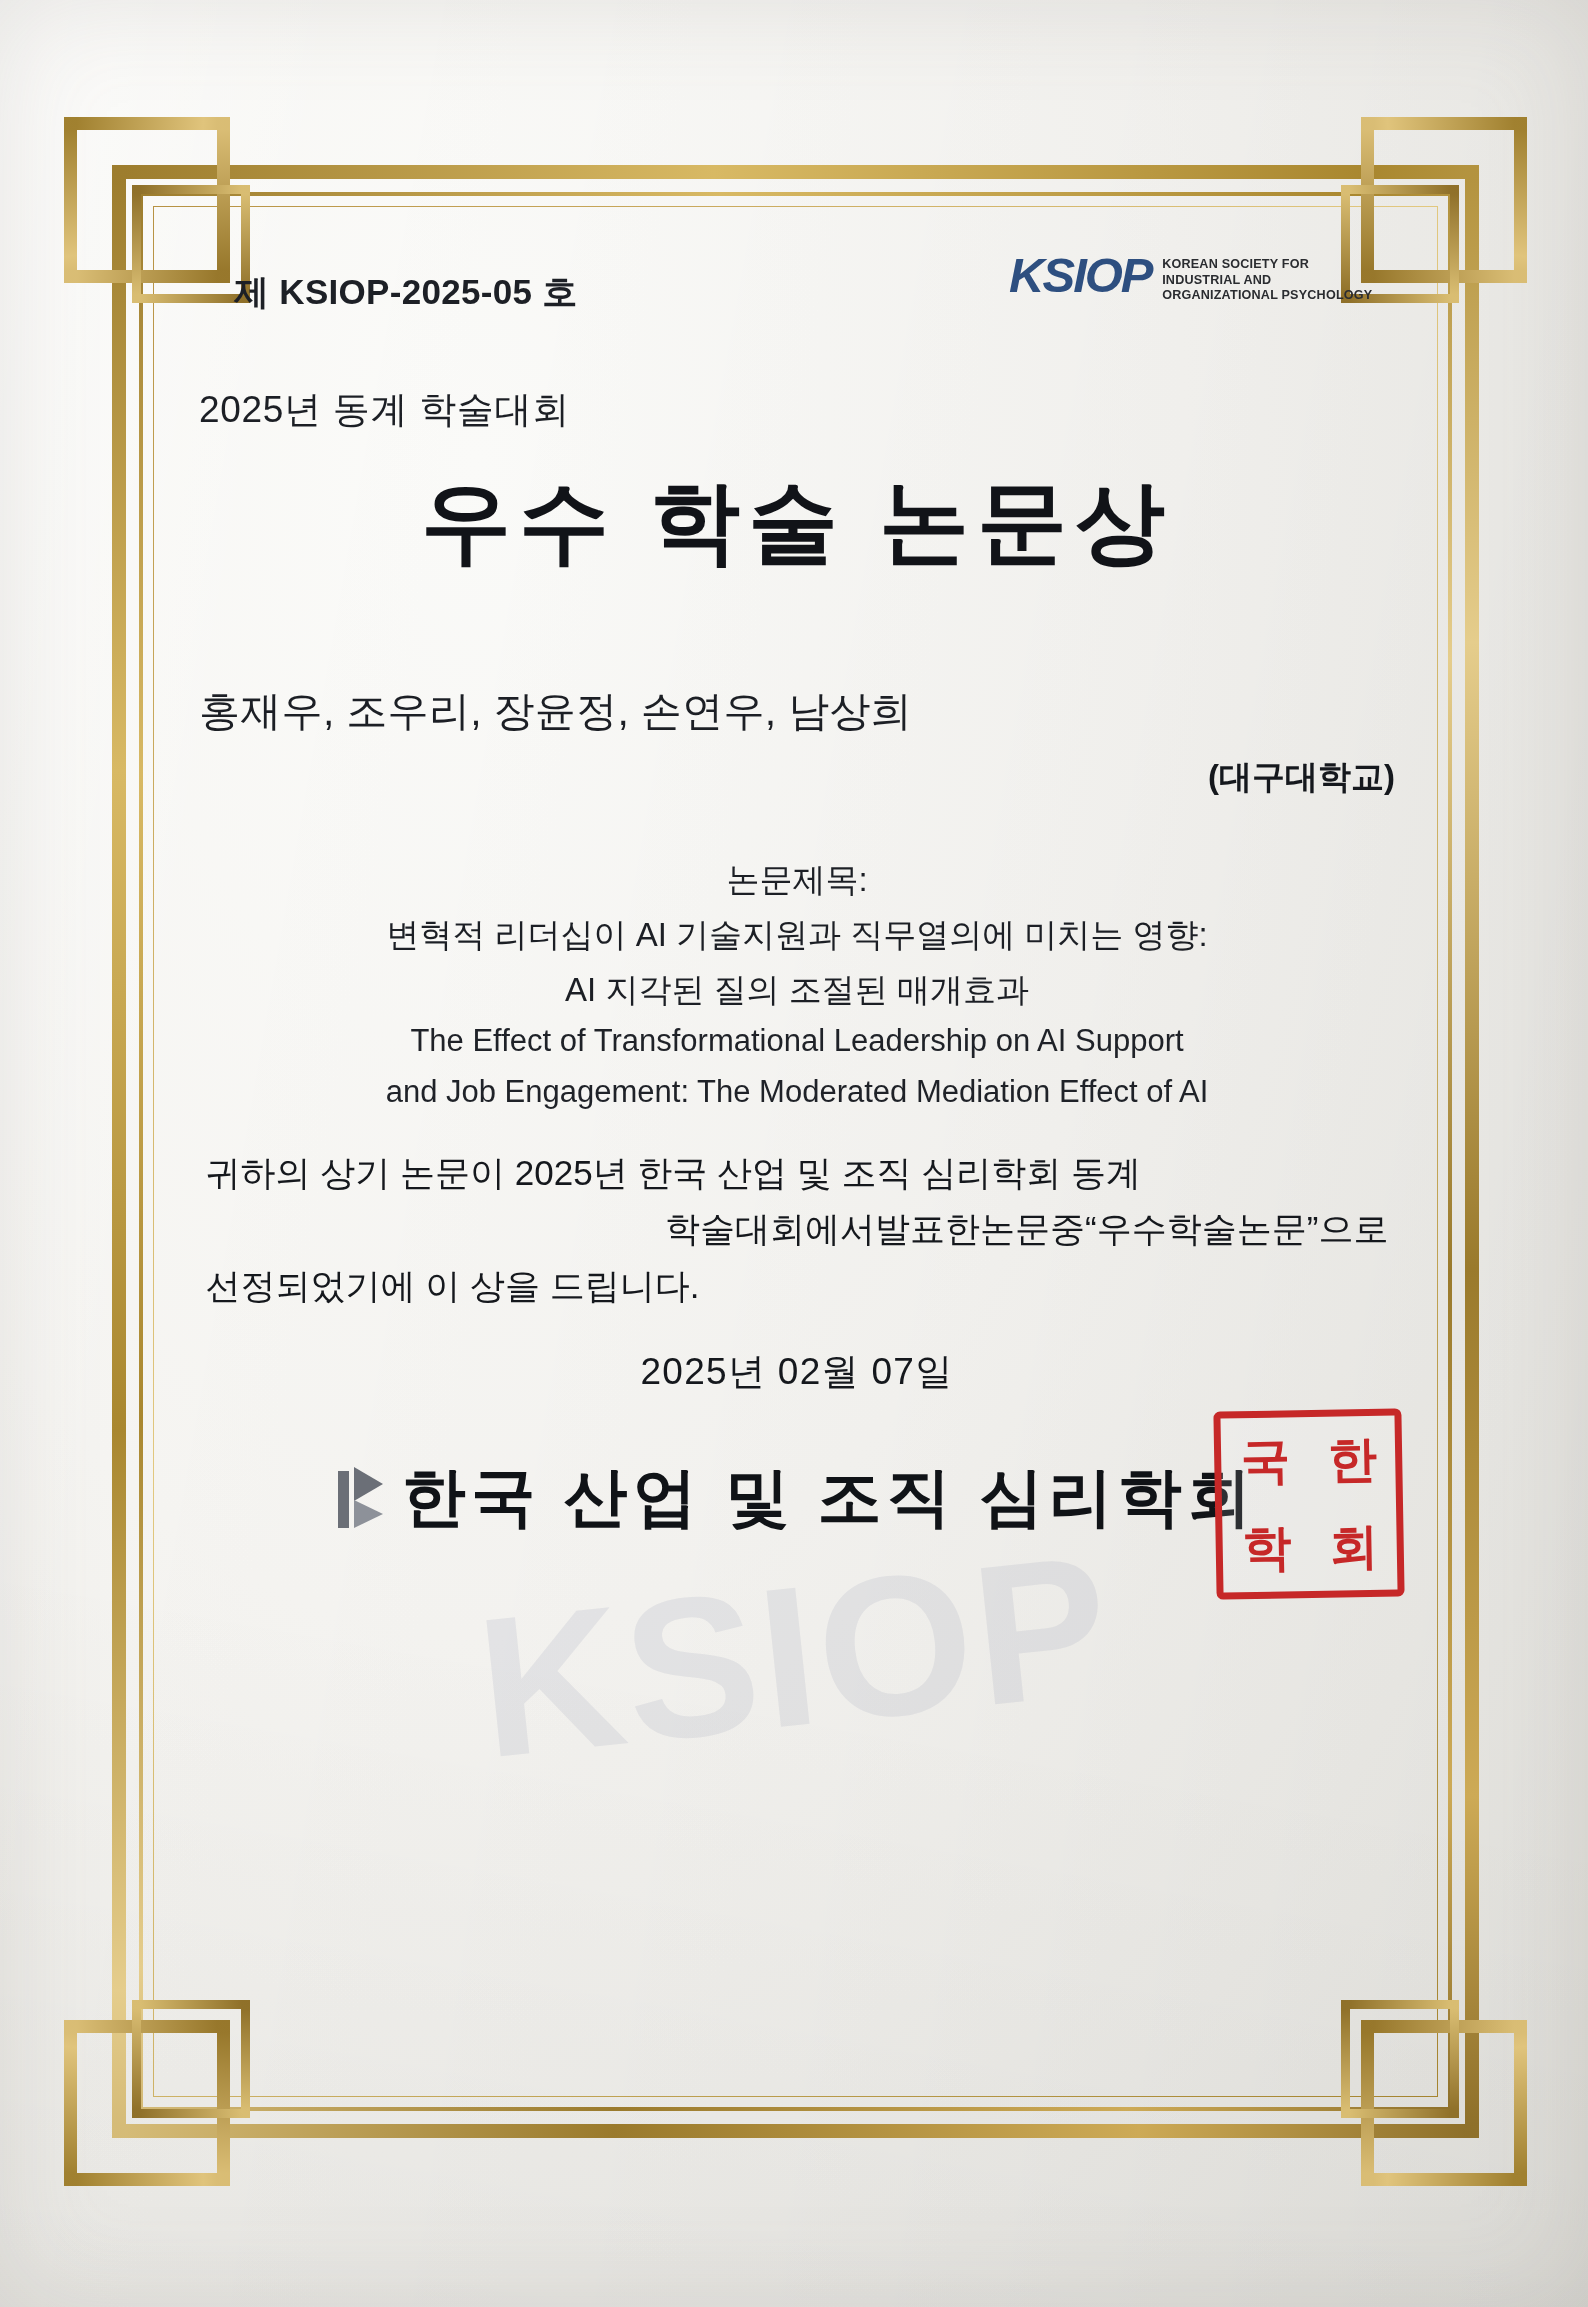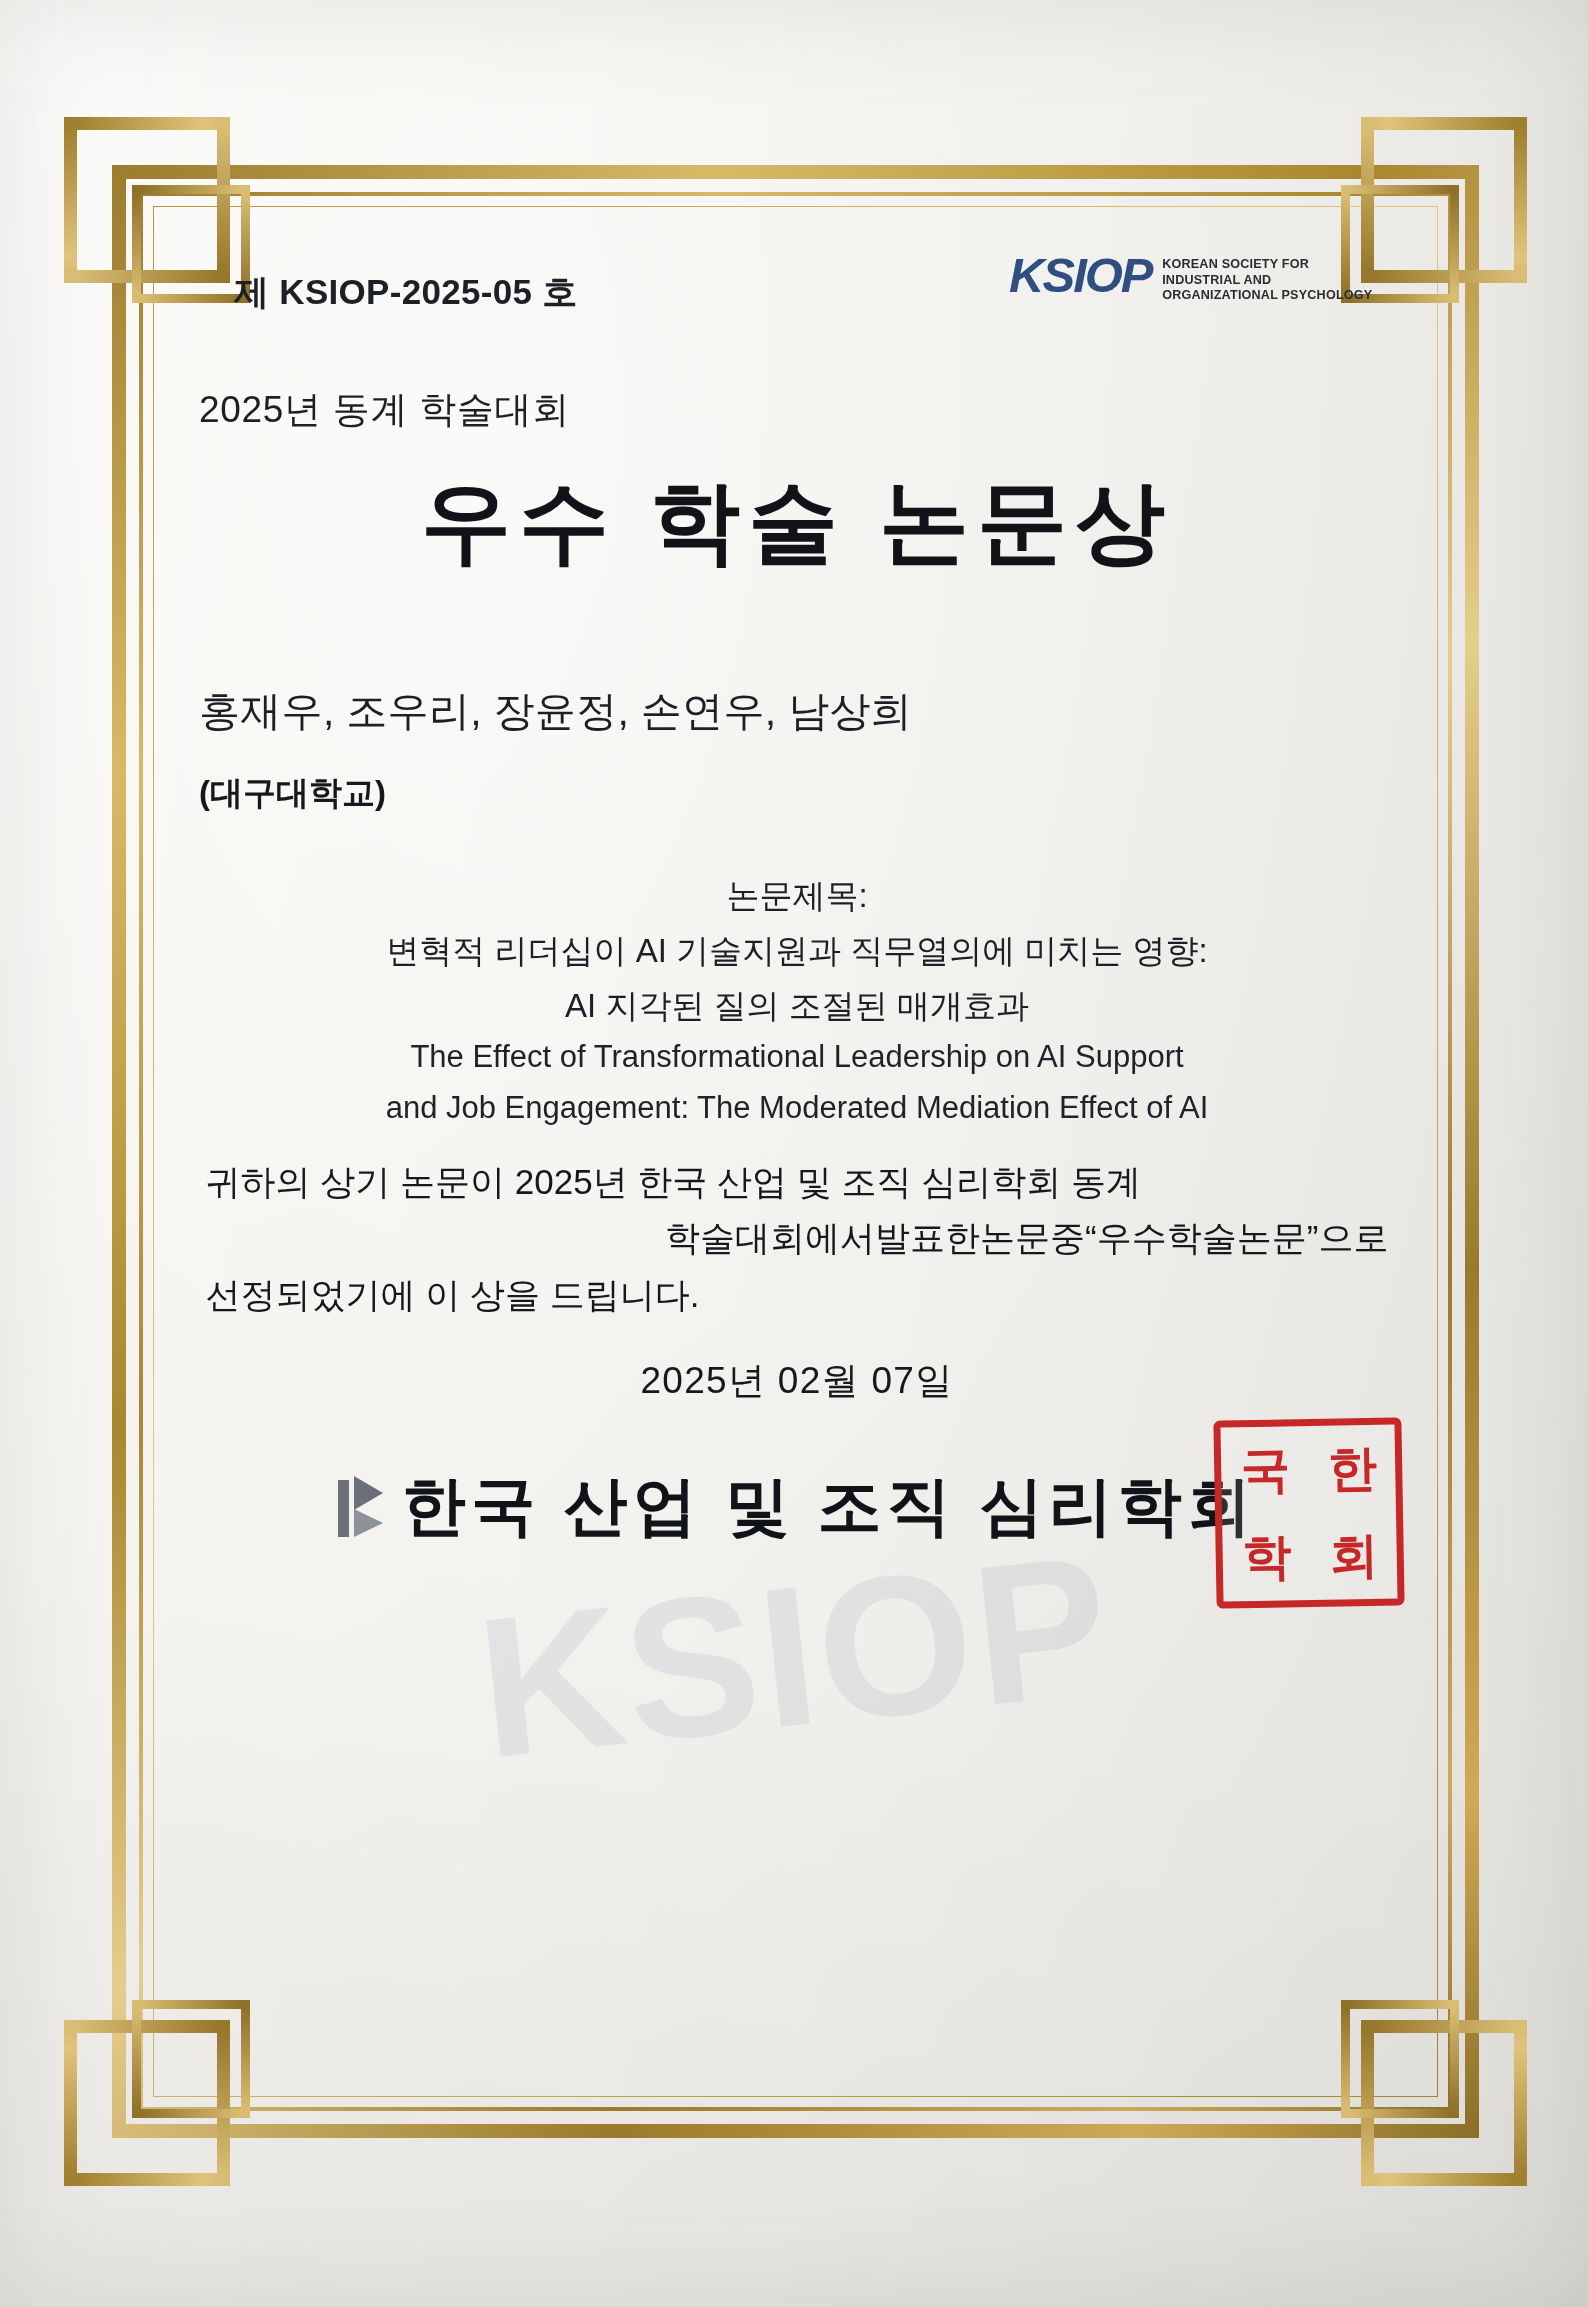"(대구대학교)" #affiliation { margin-top: 32px -> 16px; text-align: left -> right }
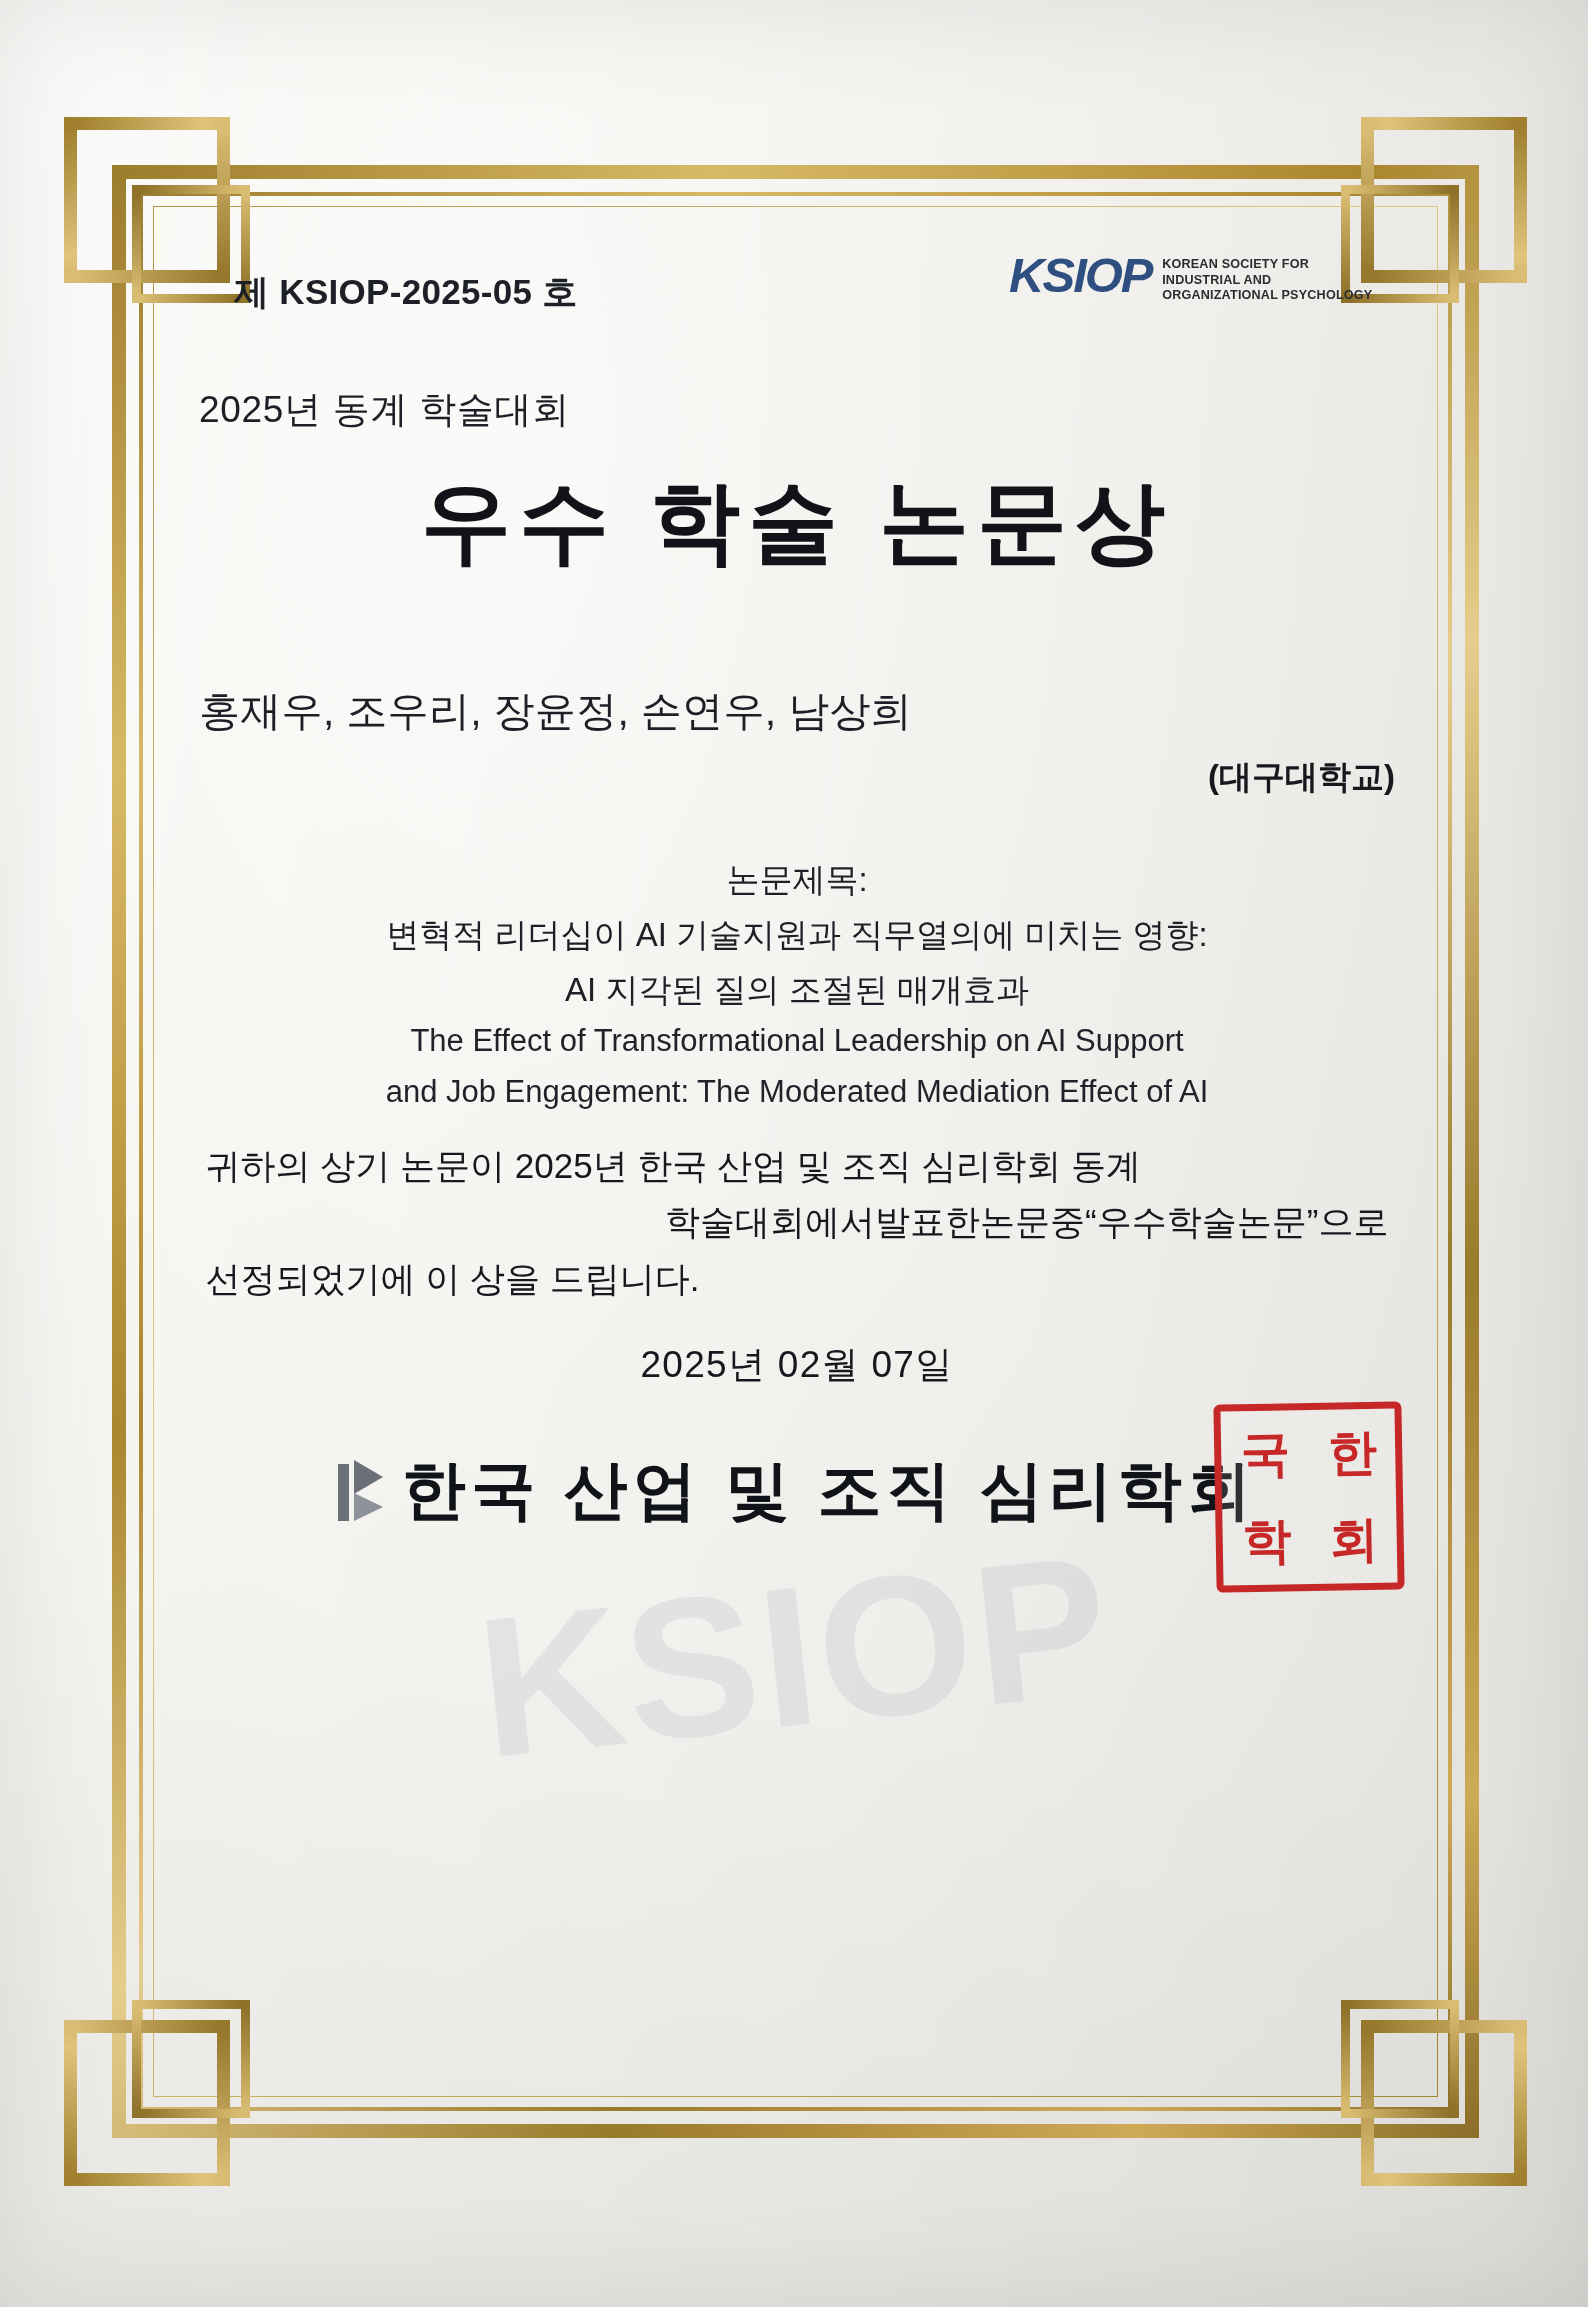"귀하의 상기 논문이 2025년 한국" #body-paragraph { margin-top: 24px -> 31px }
